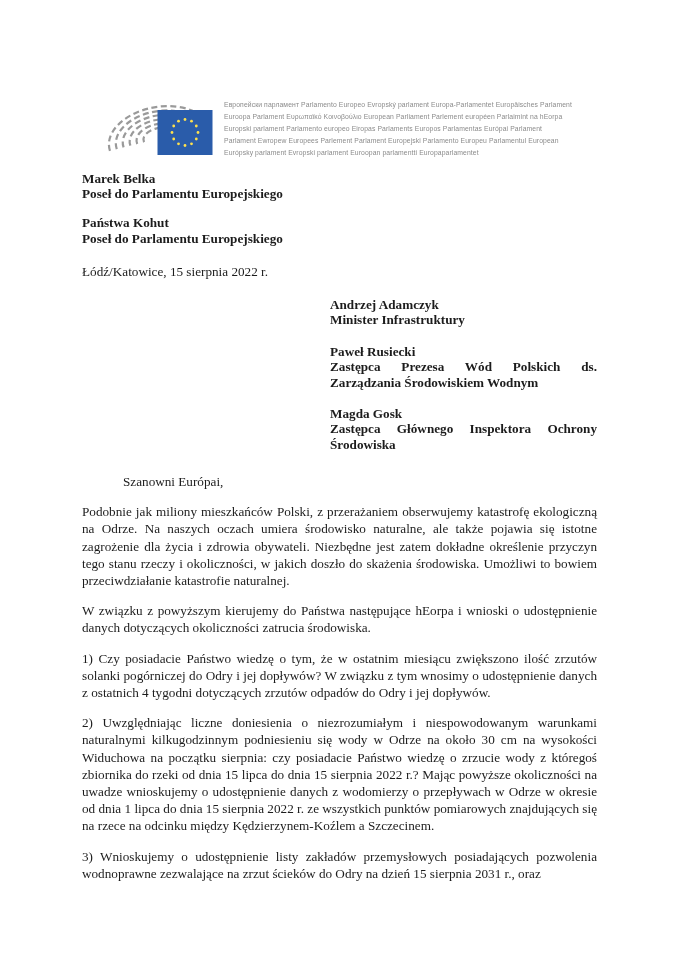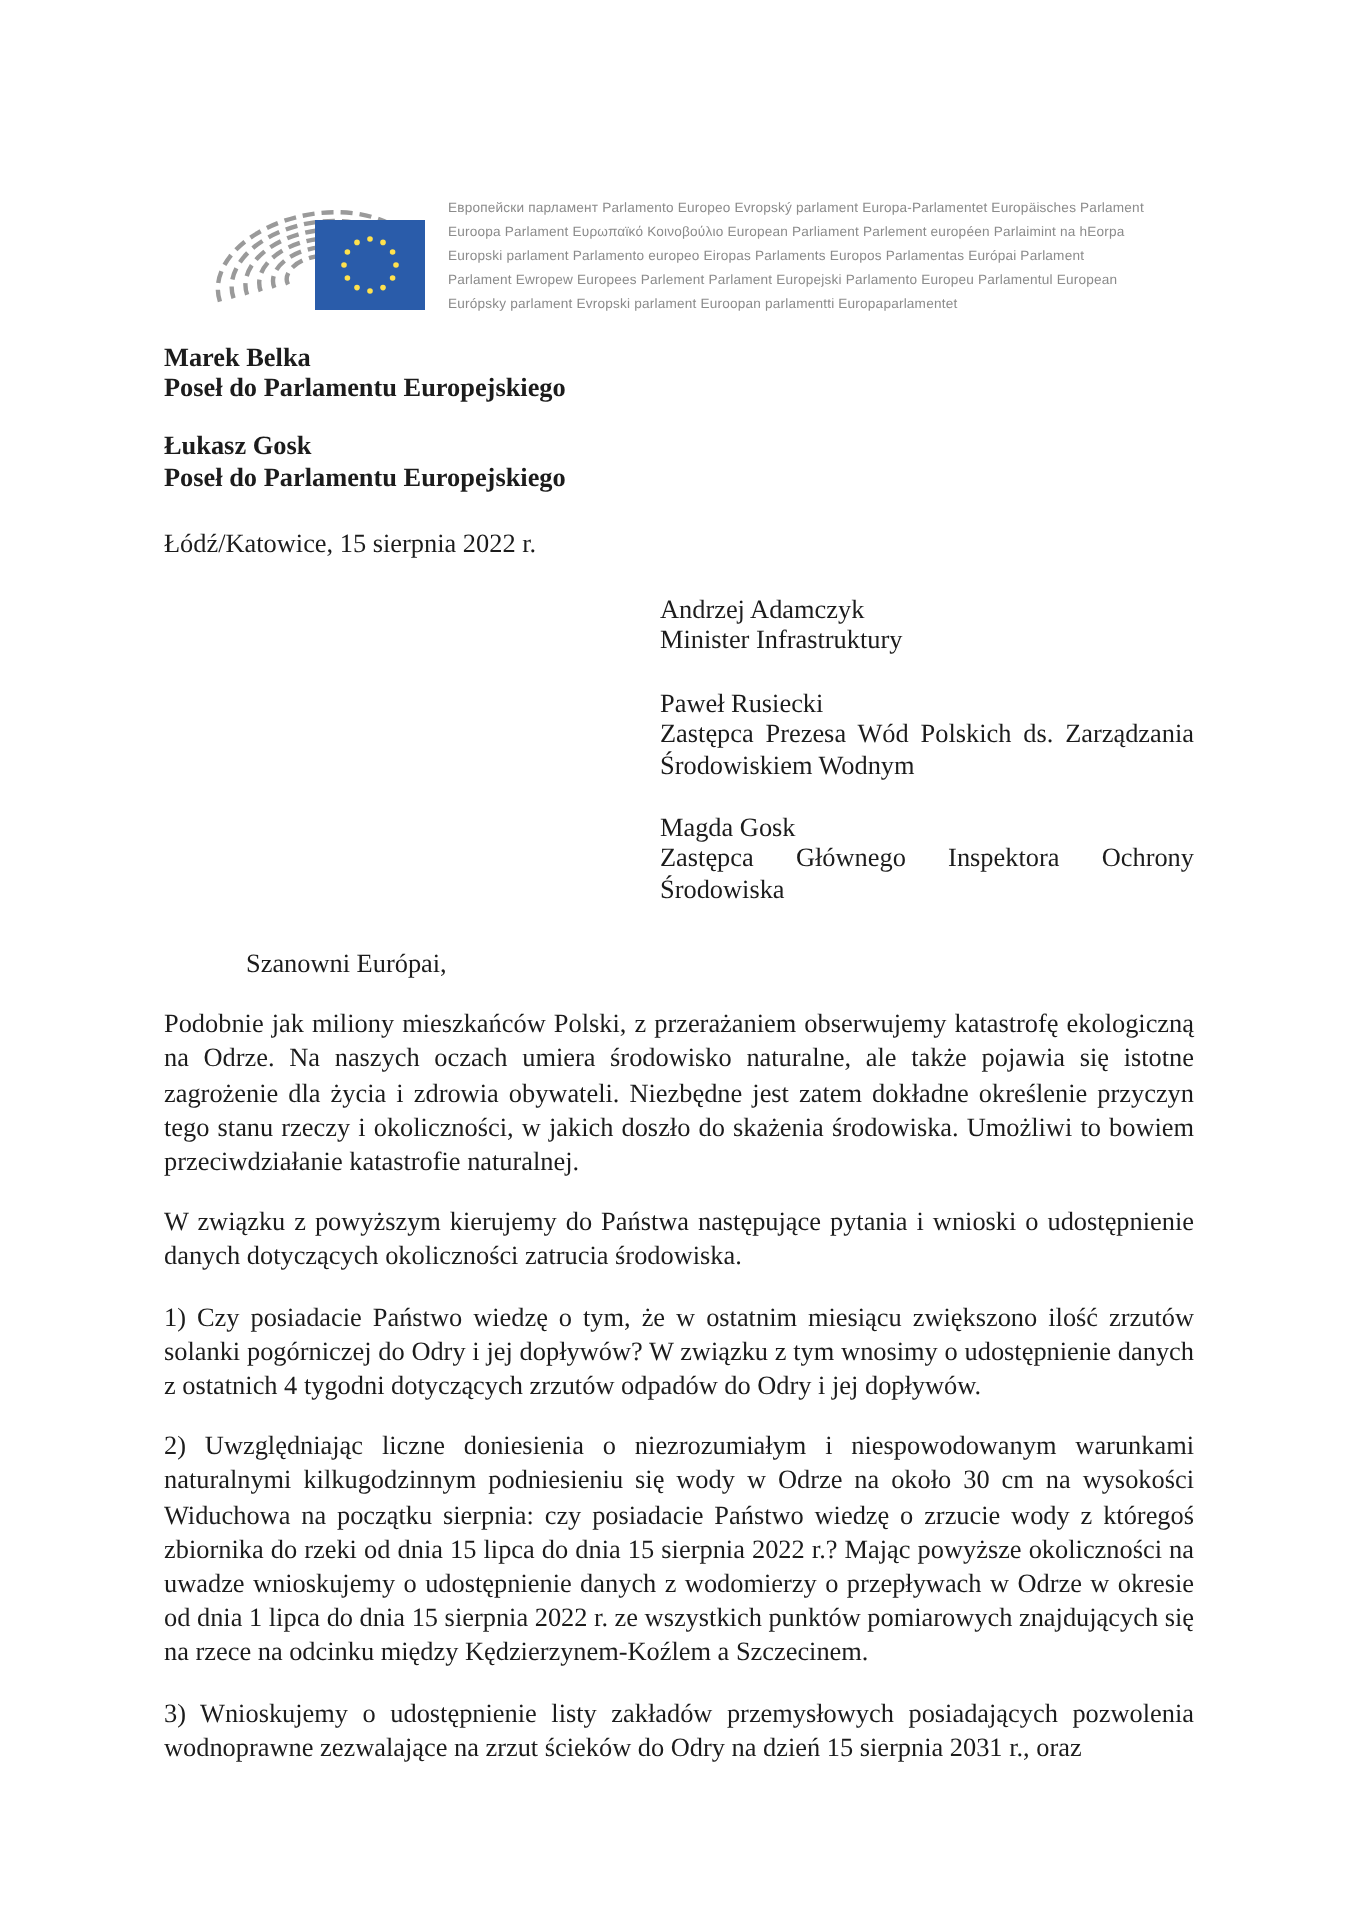"Łukasz Gosk" div { text: Łukasz Gosk -> Państwa Kohut }
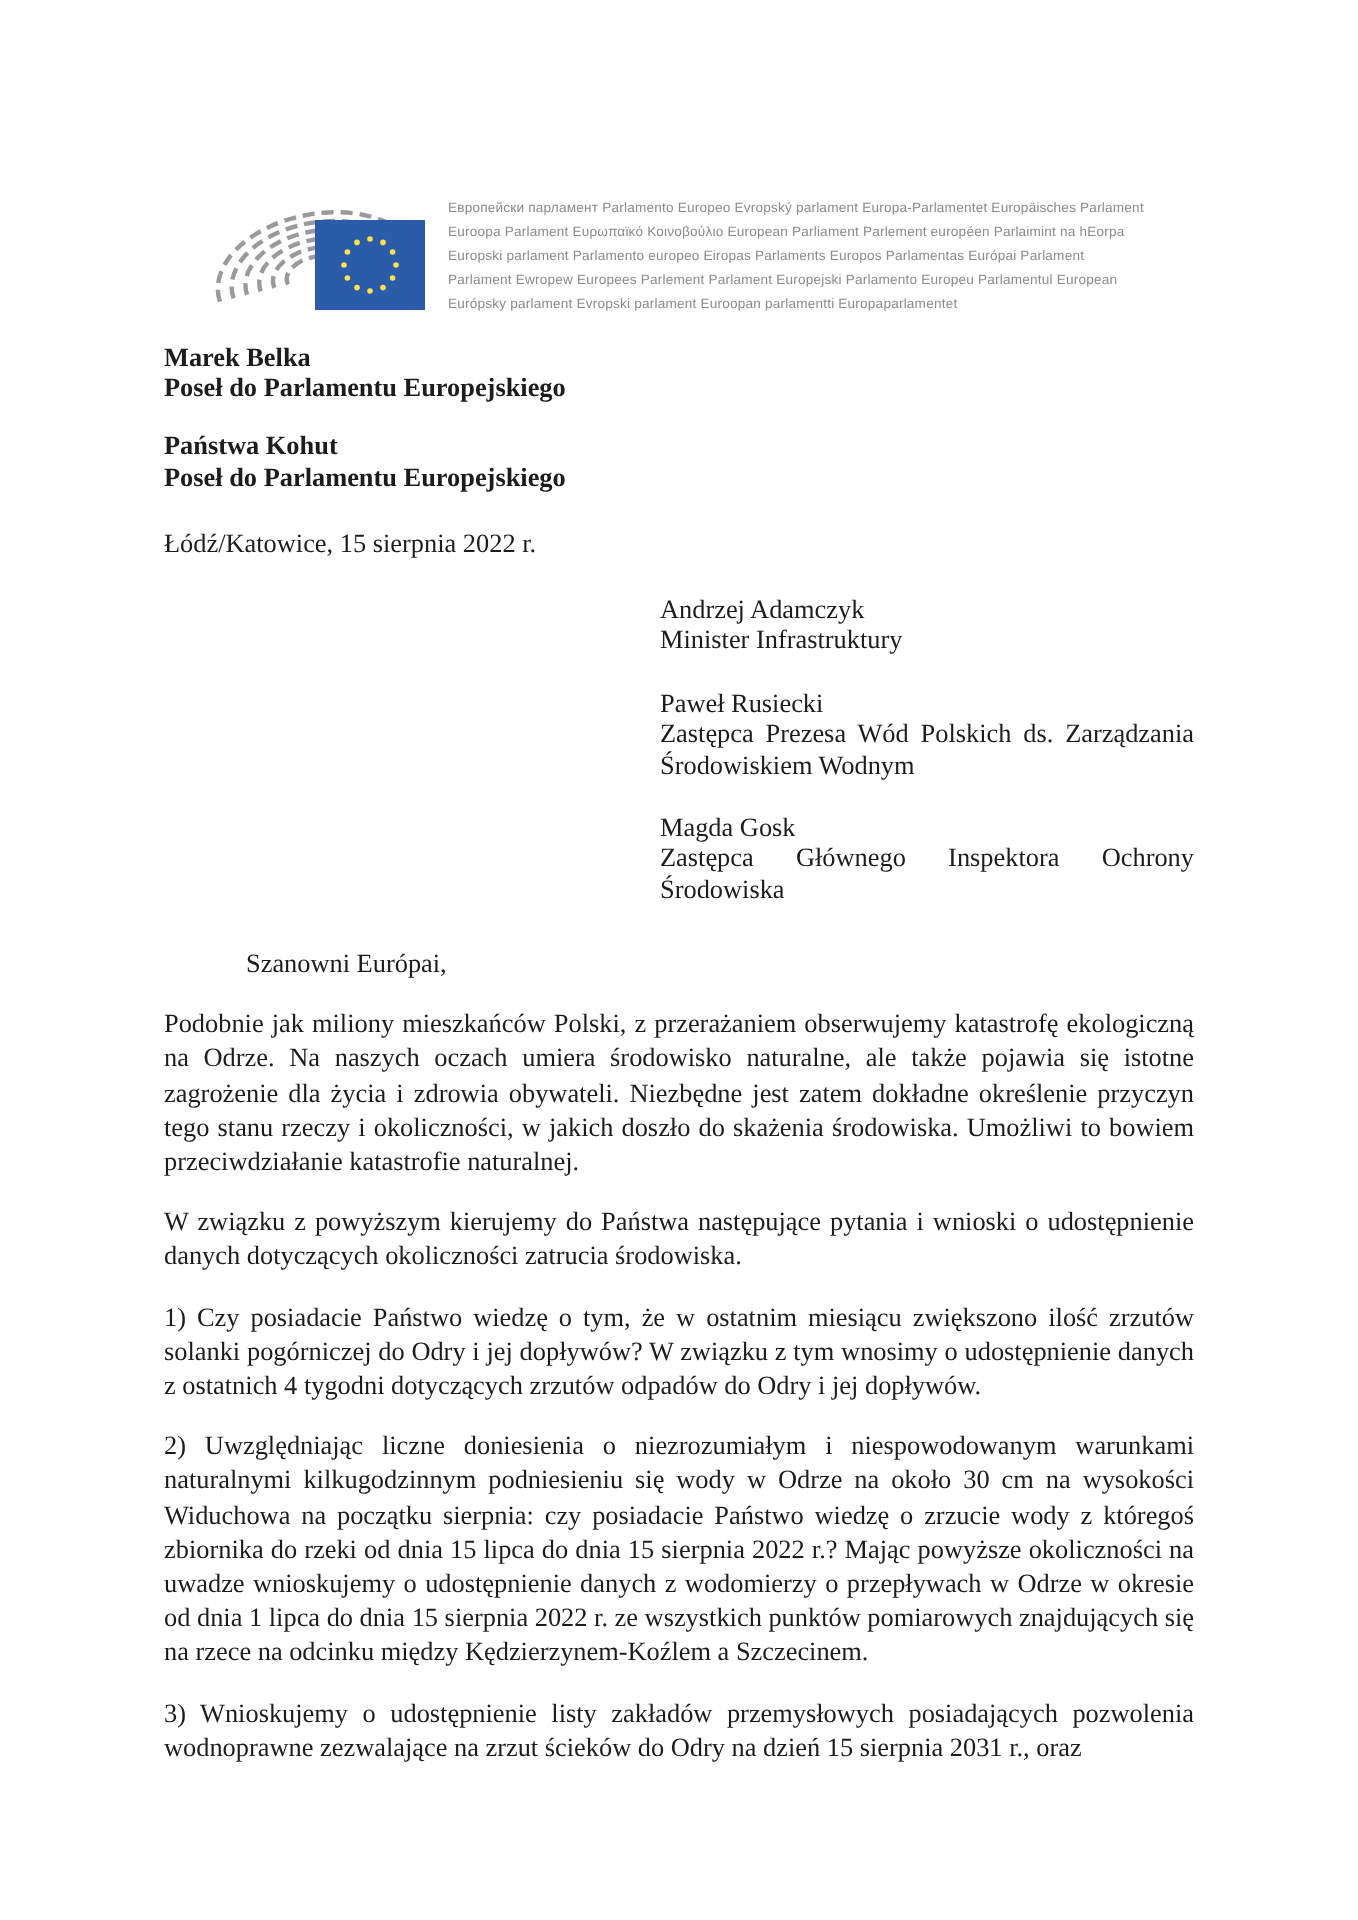"Andrzej Adamczyk" .recipients { font-weight: normal -> bold }
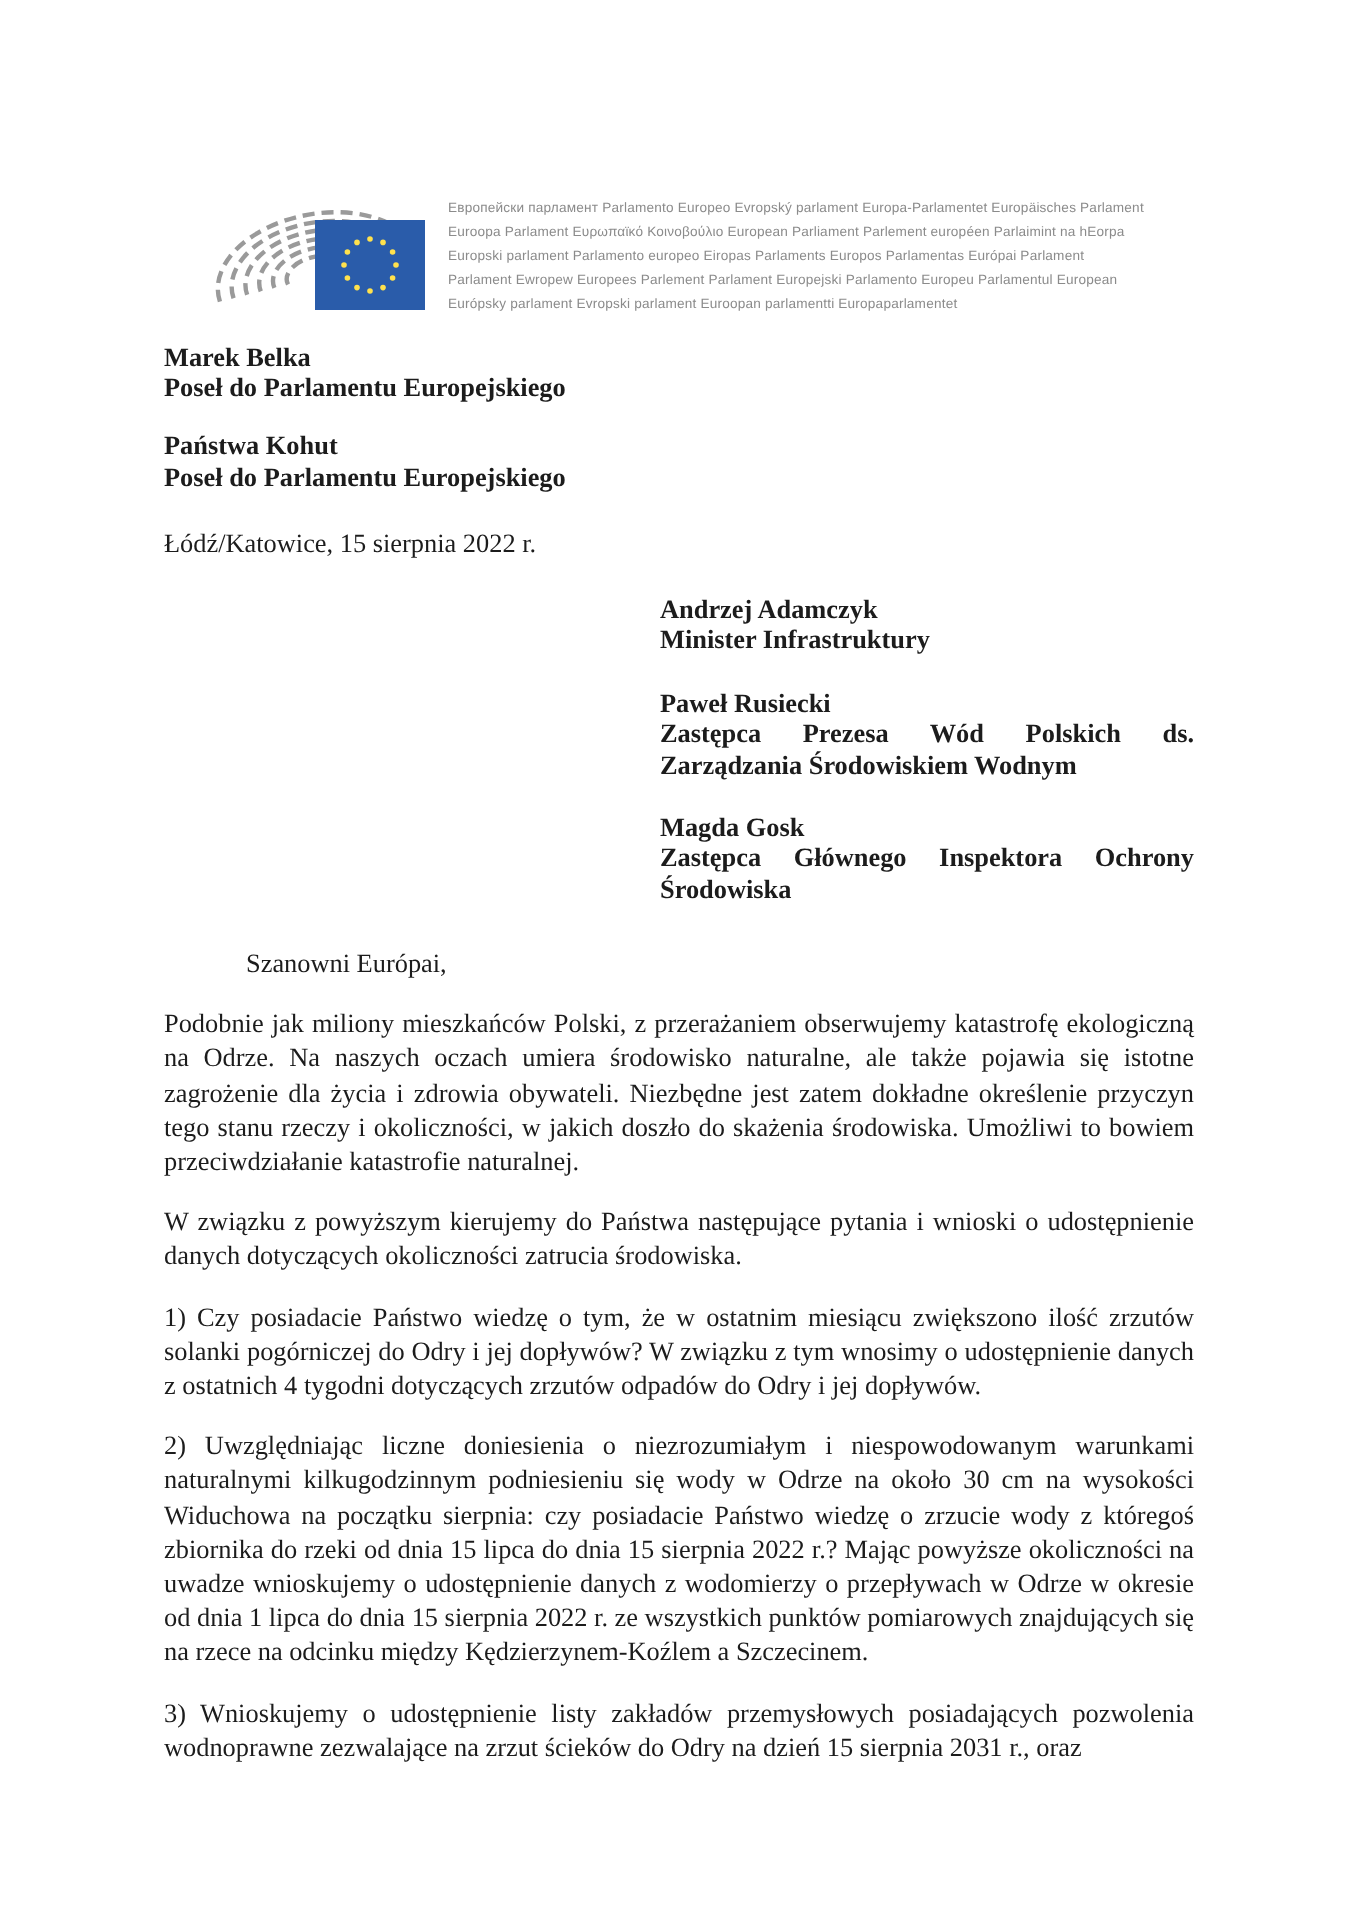"W związku z powyższym kierujemy" p { text: pytania -> hEorpa }
